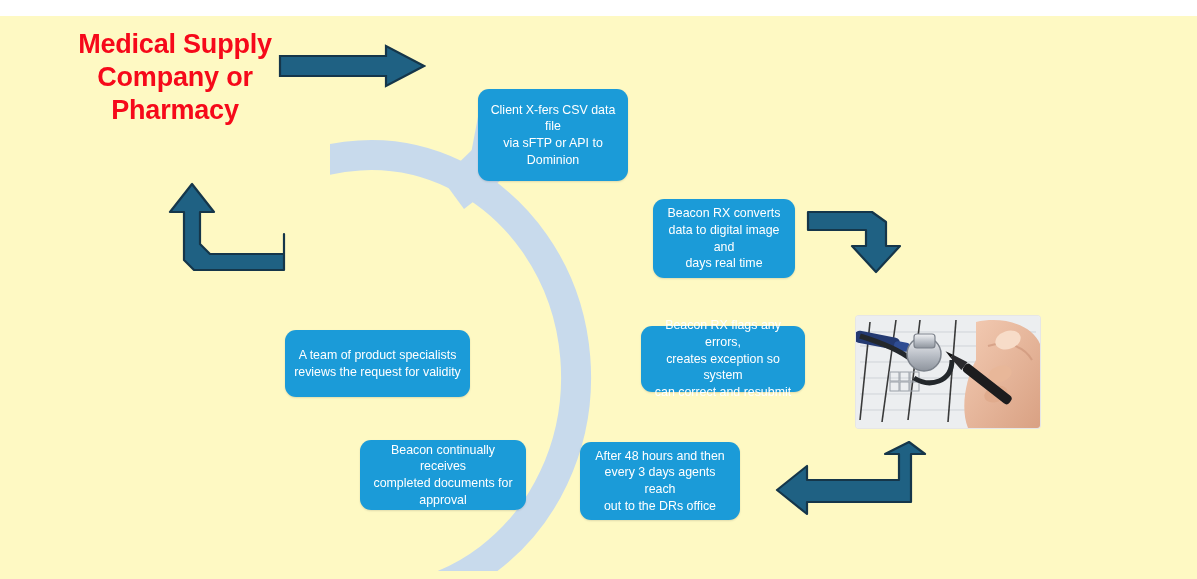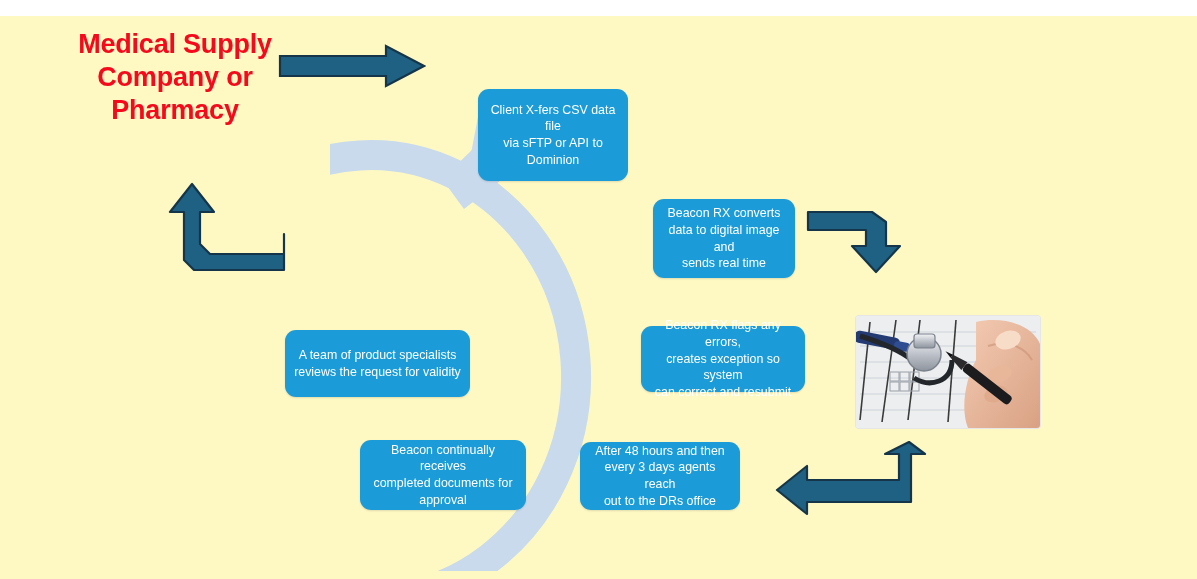"Beacon RX converts" span { text: sends -> days }
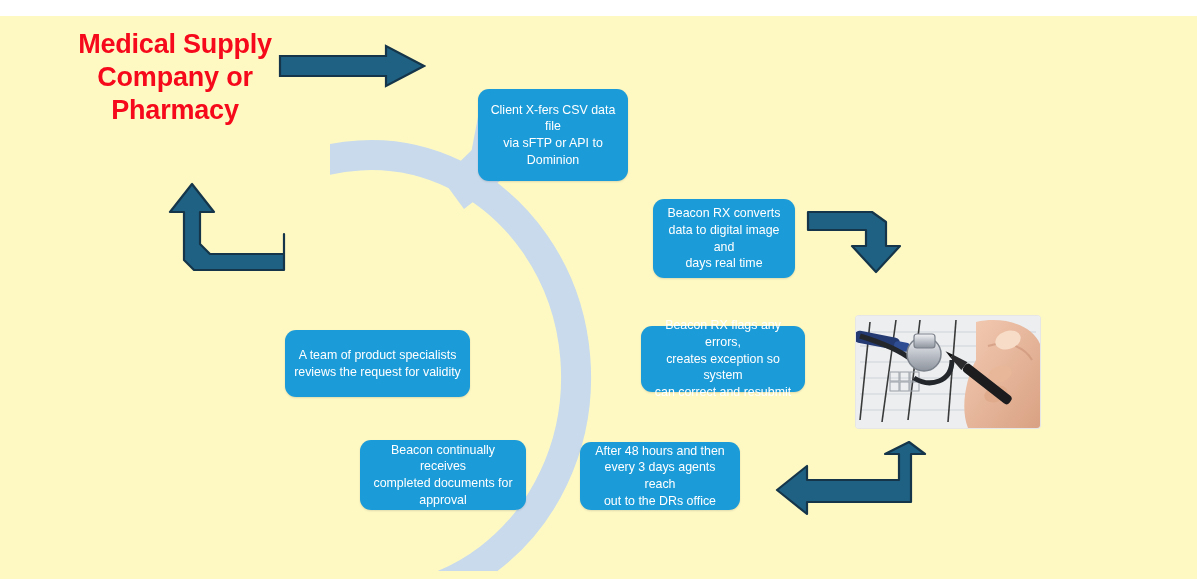"After 48 hours and then" #box-4 { height: 68px -> 78px }
